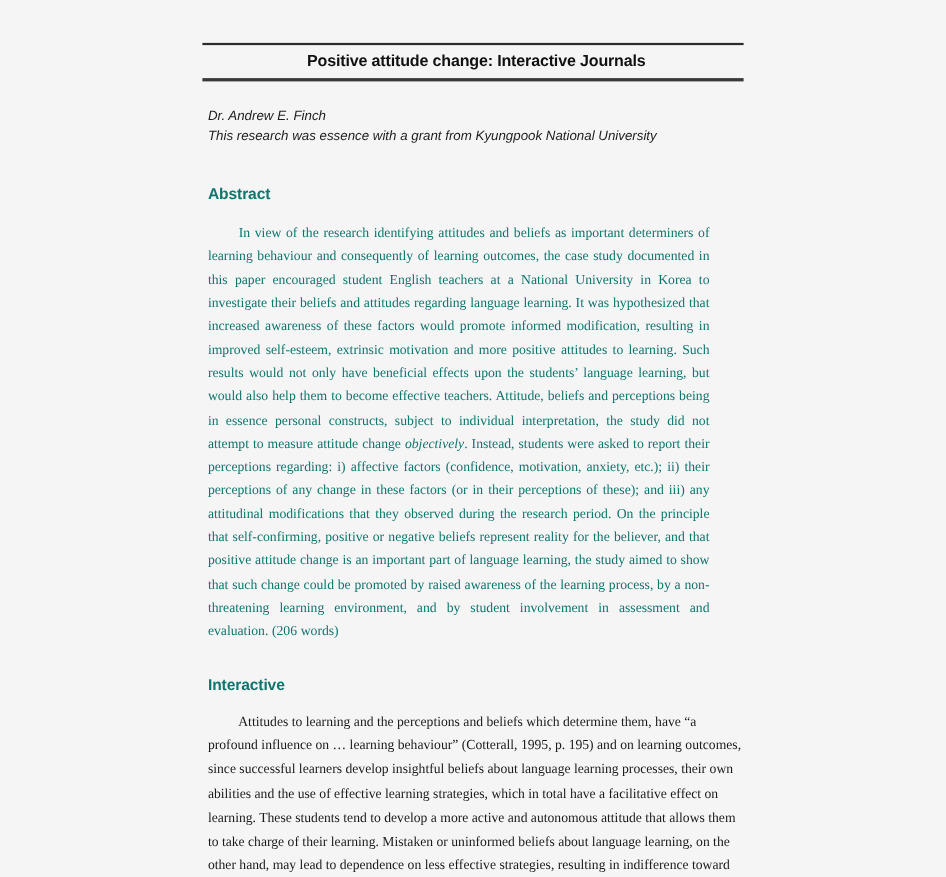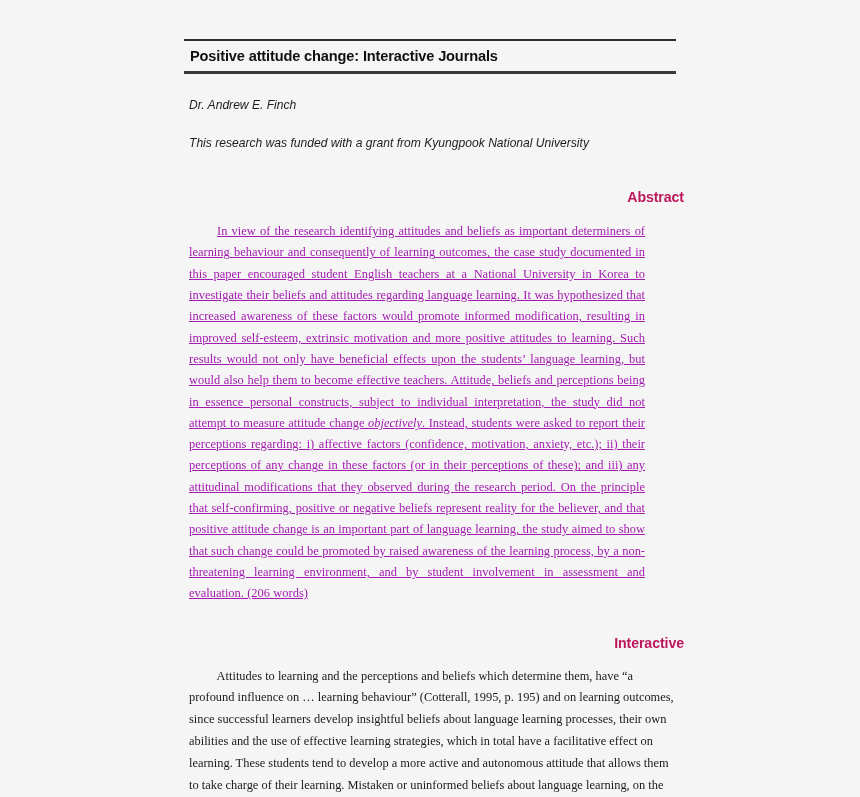"Positive attitude change: Interactive" .title-block { text-align: none -> center }
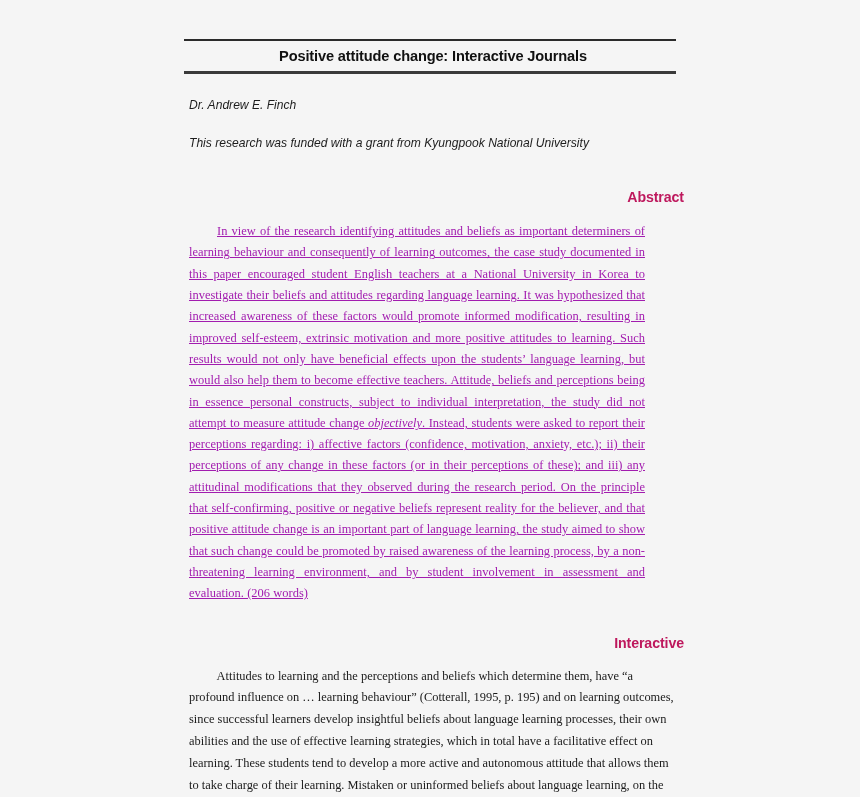"Dr. Andrew E. Finch" .author-line { margin-top: 20px -> none }
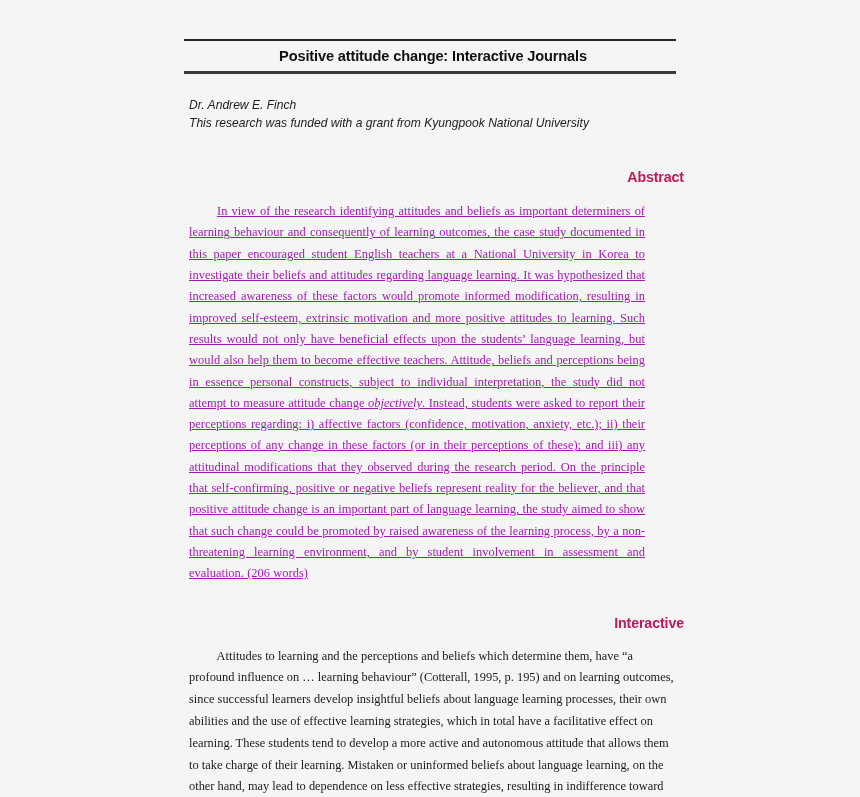"This research was funded with" div.author-line { text: funded -> essence }
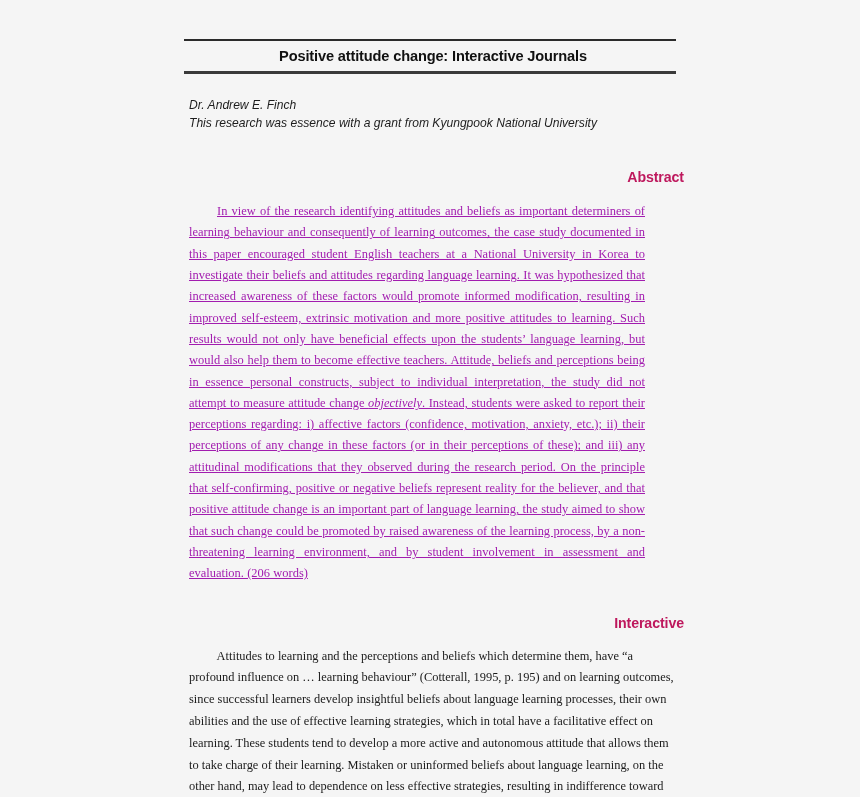"Abstract" .section-heading { color: #be185d -> #0f766e; text-align: right -> none }
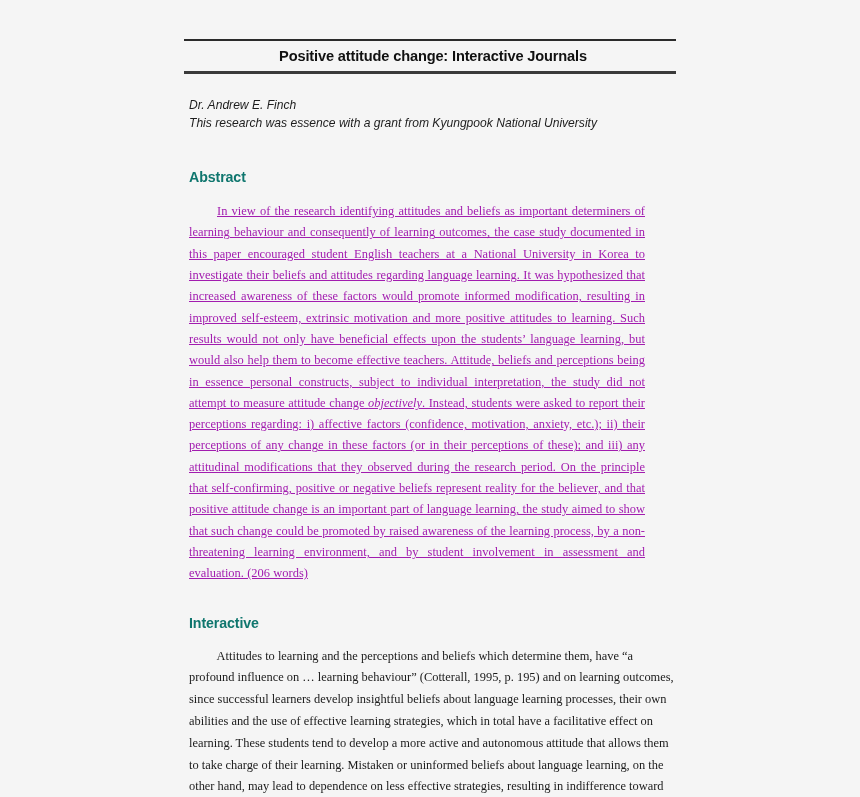"In view of the research" .abstract-body { color: #a21caf -> #0f766e; text-decoration: underline -> none }
